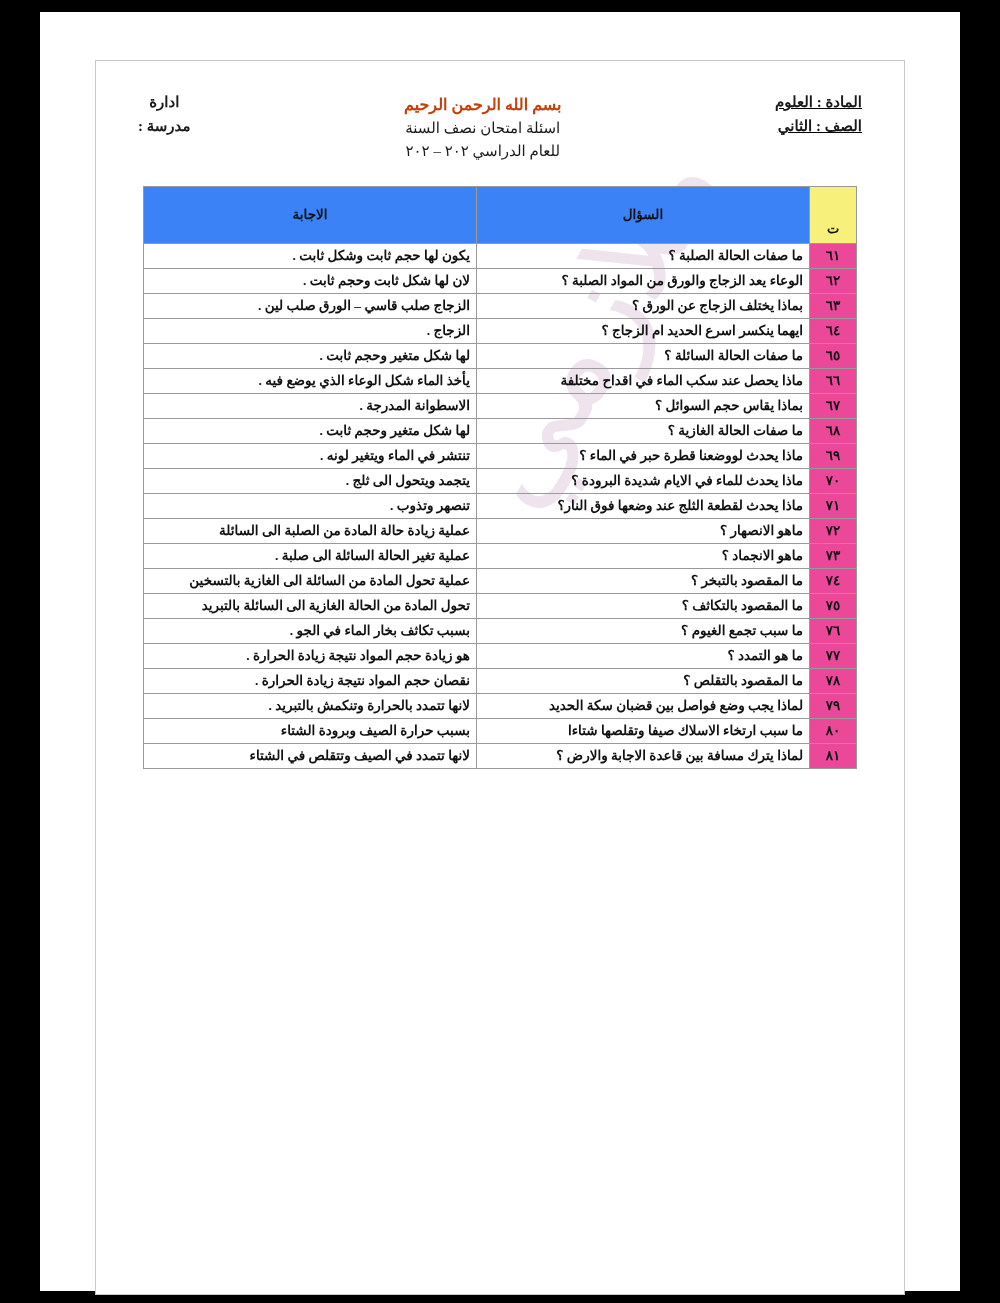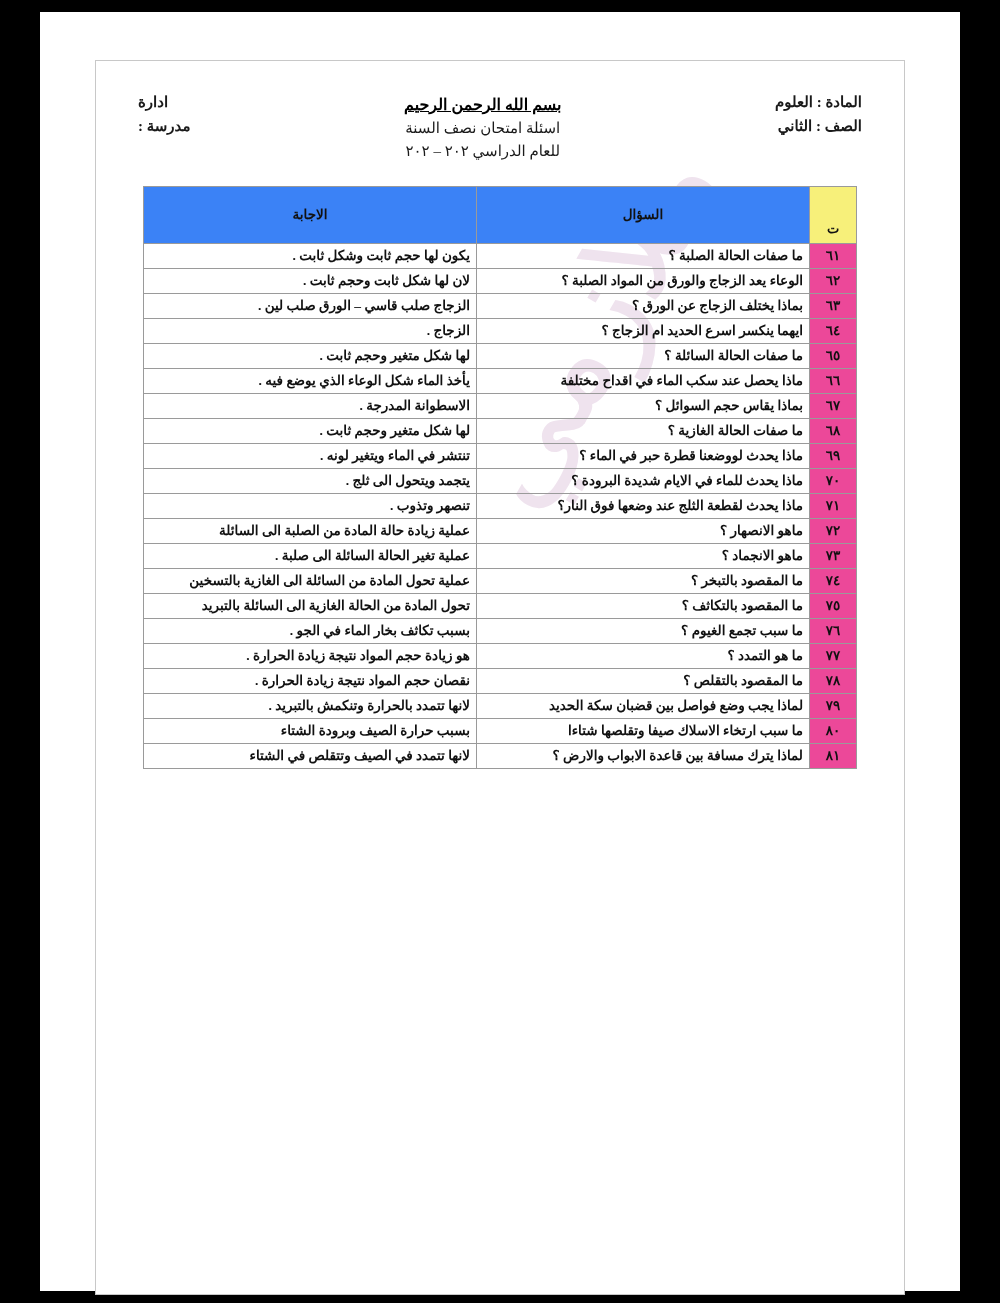"ادارة" .hdr-right { text-align: left -> center }
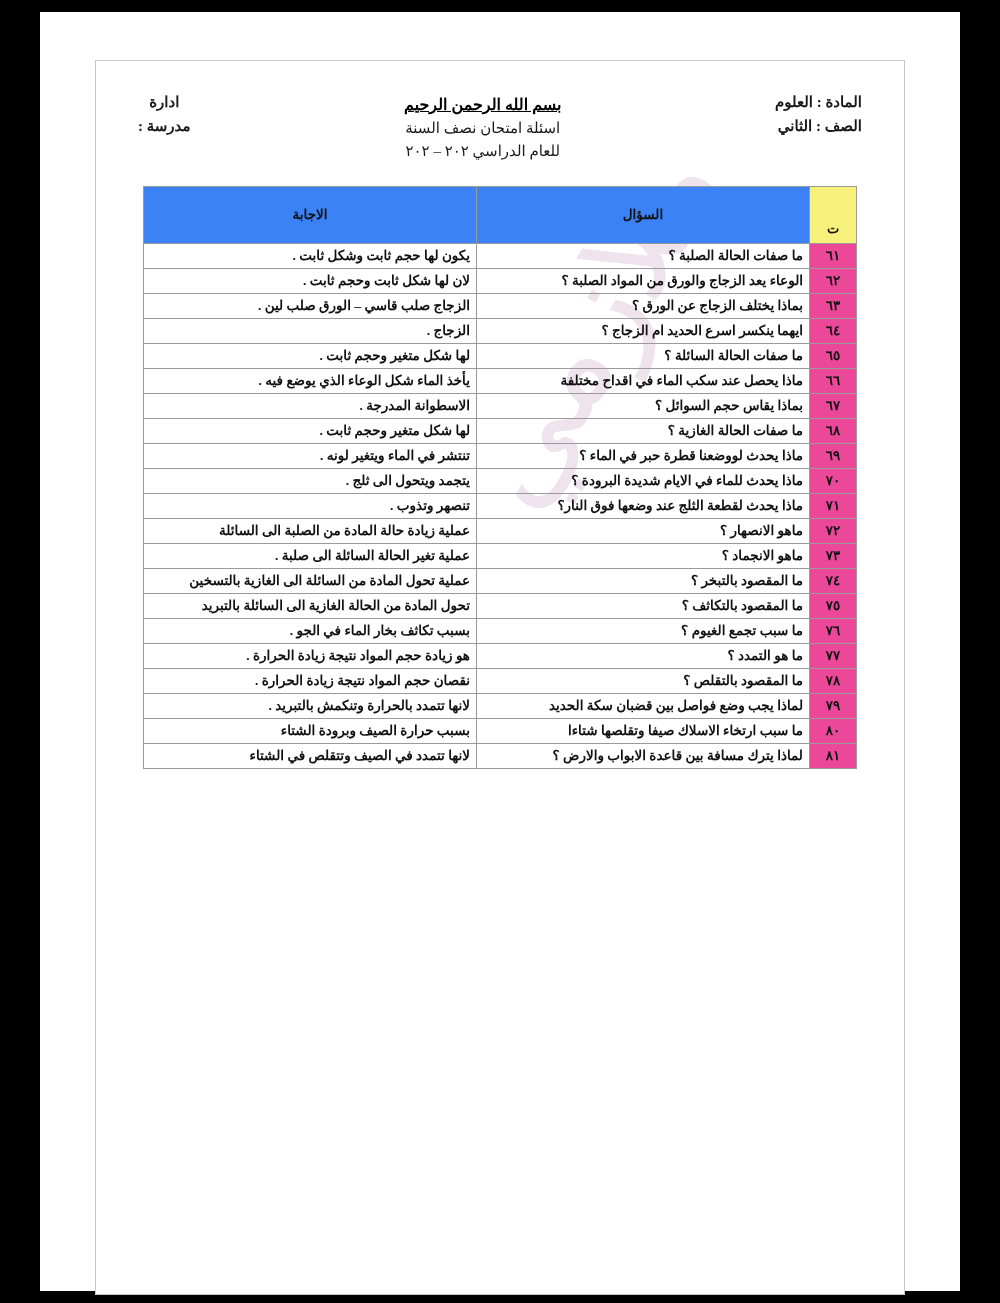"بسم الله الرحمن الرحيم" .basmala { color: #000000 -> #c2410c; text-decoration: underline -> none }
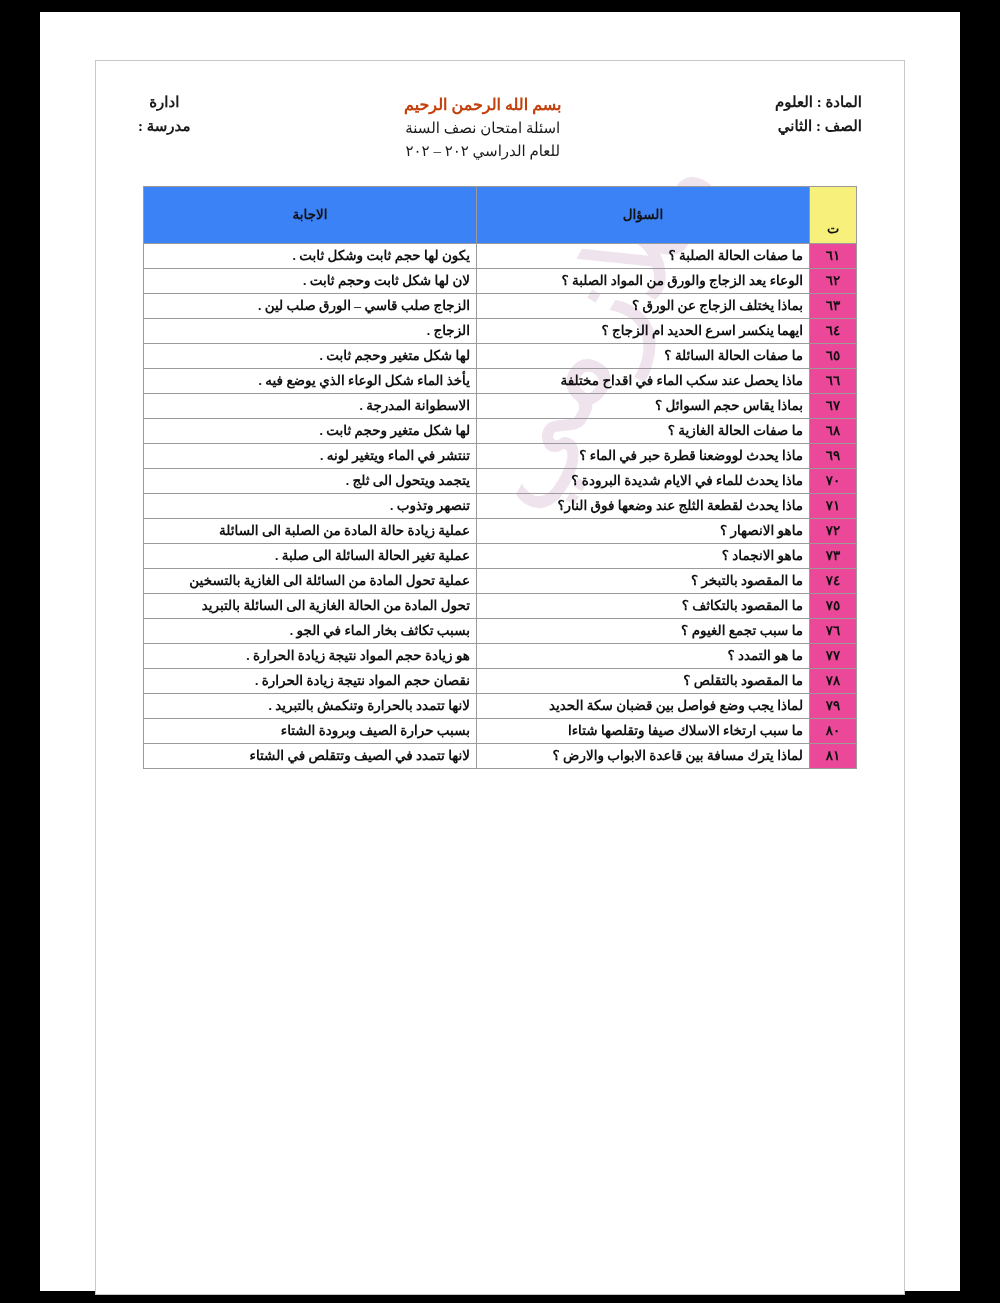"المادة : العلوم" .hdr-left { text-decoration: none -> underline }
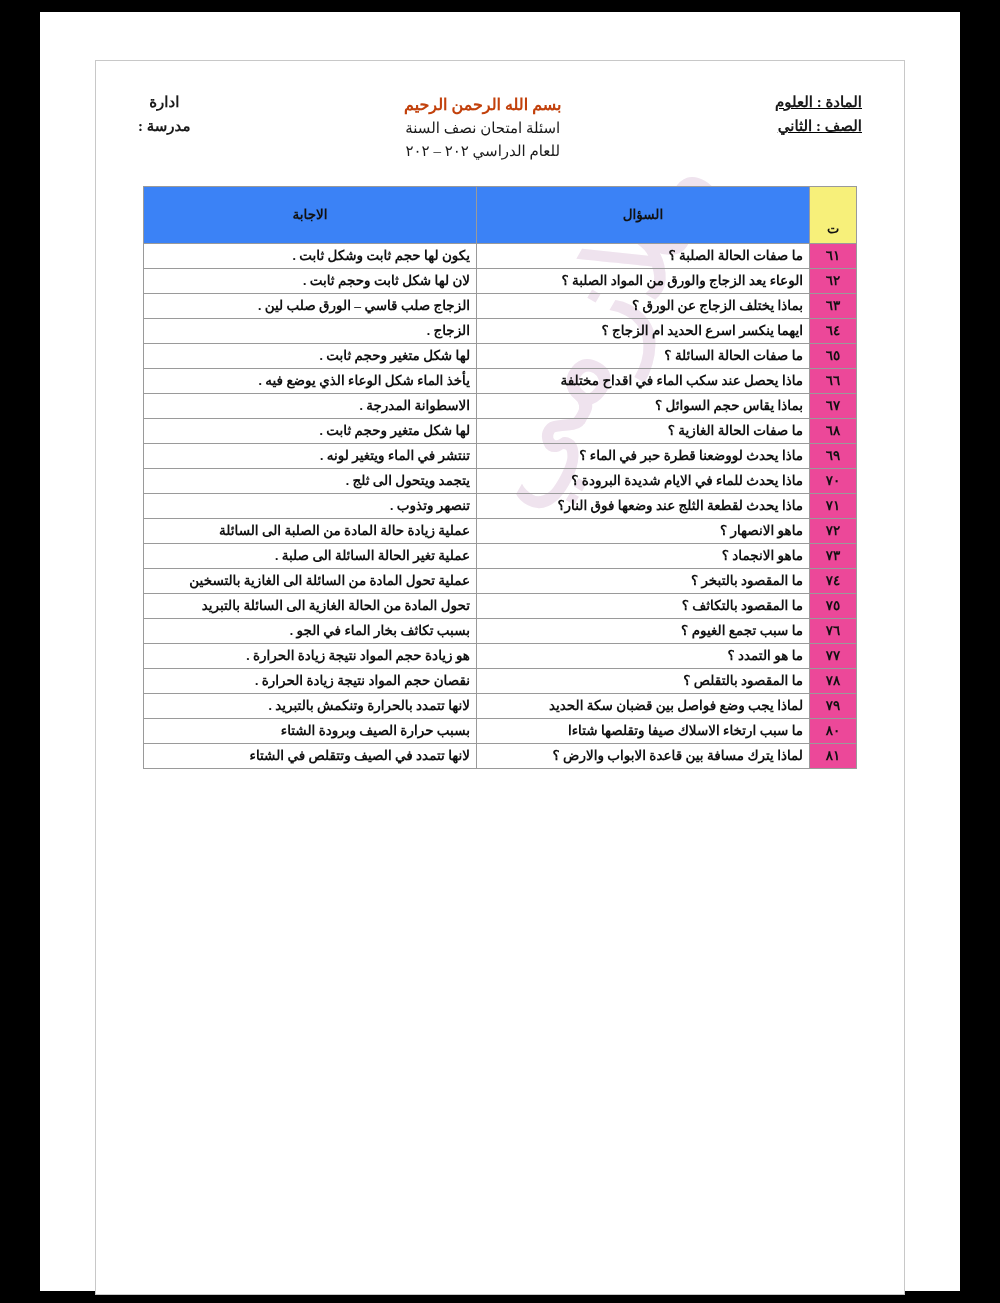"لماذا يترك مسافة بين قاعدة" td.col-q { text: الابواب -> الاجابة }
